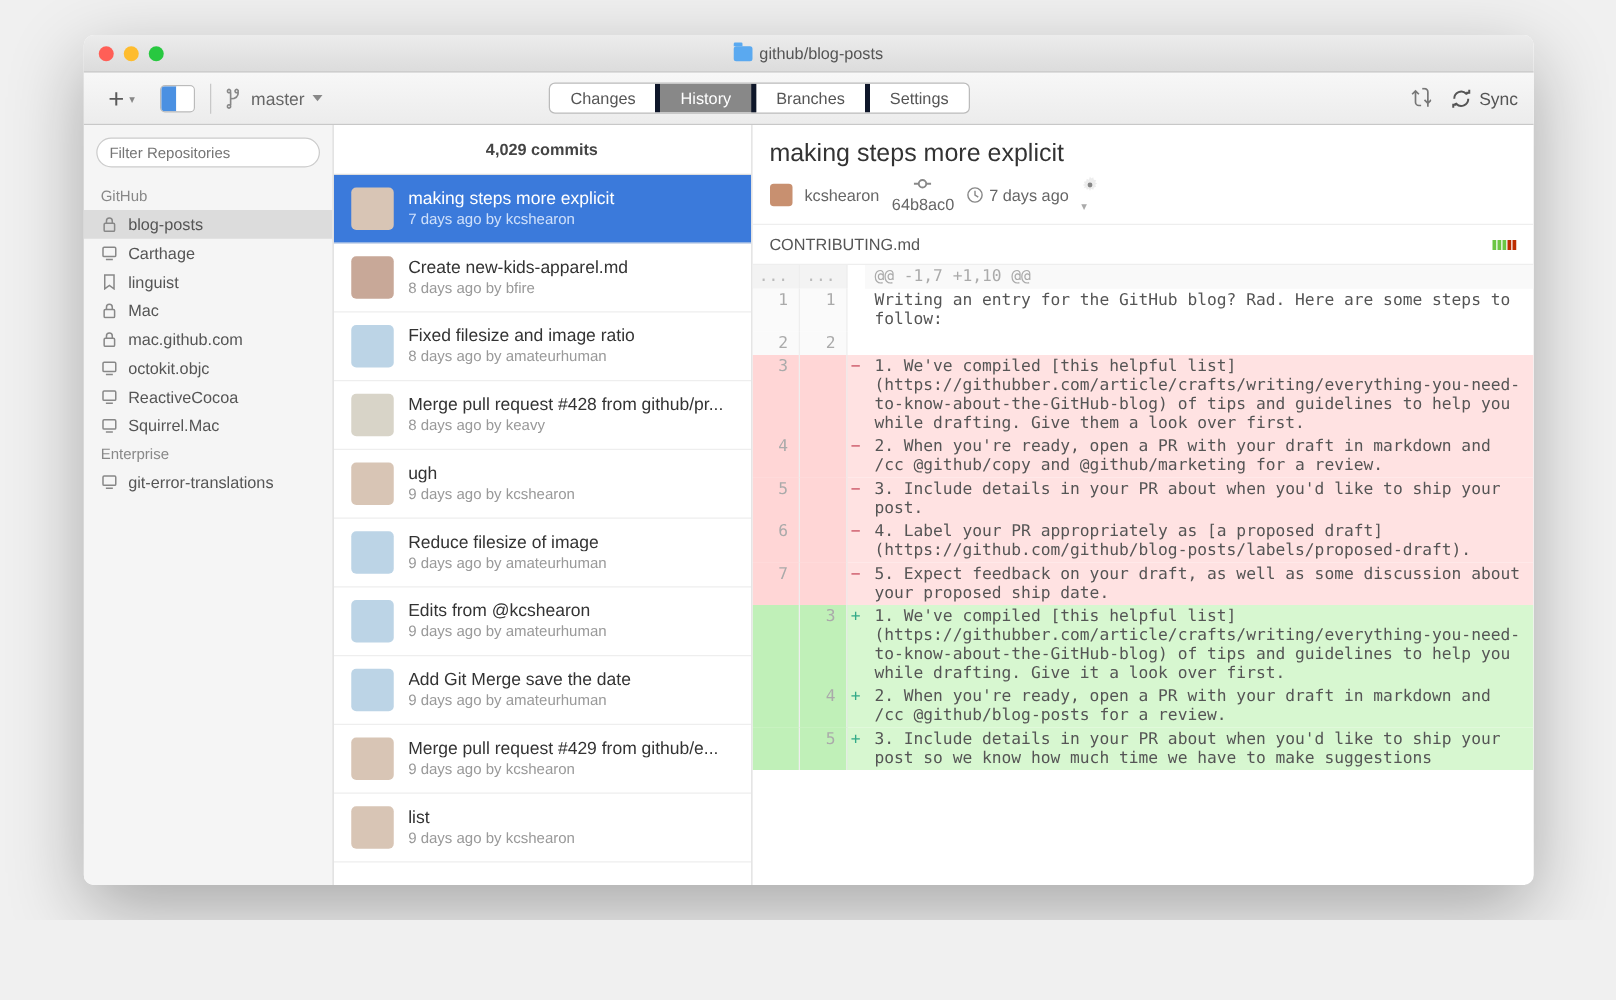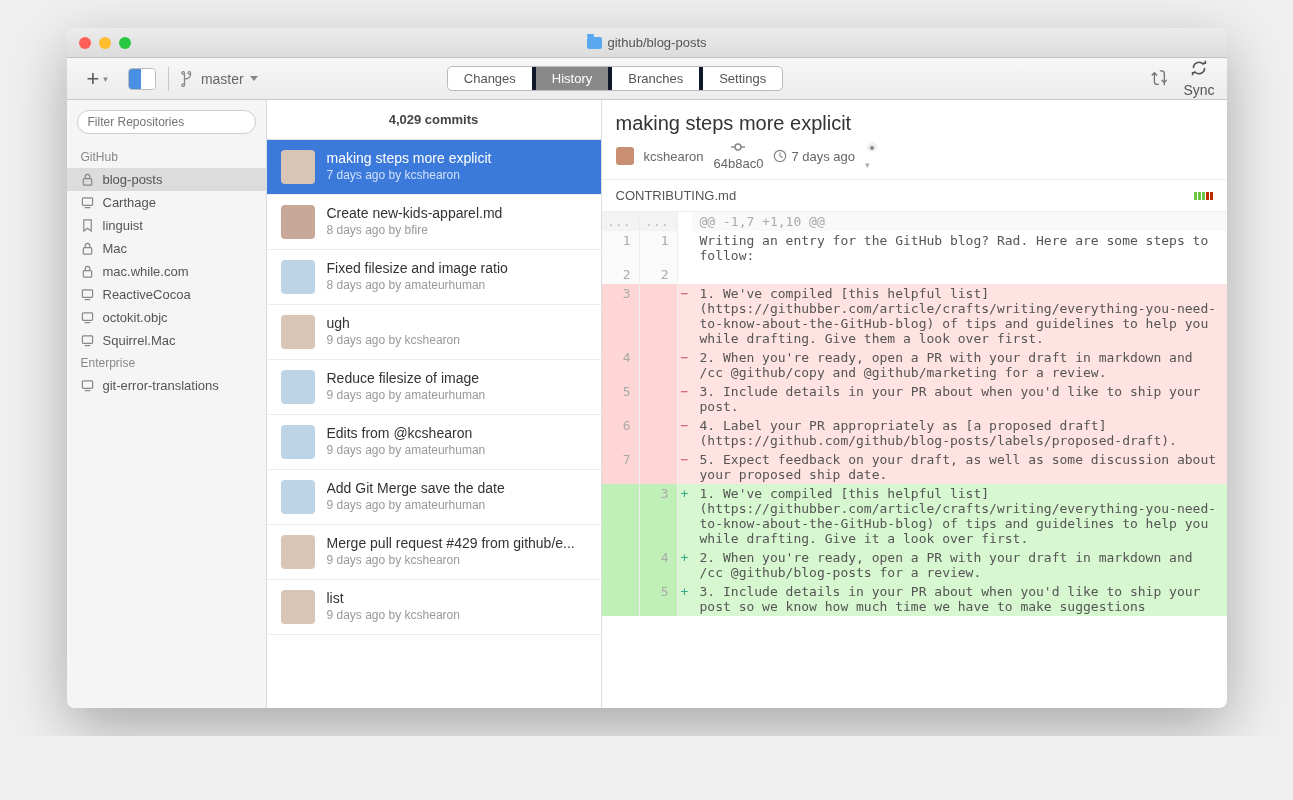"Sync" .sync { flex-direction: column -> none }
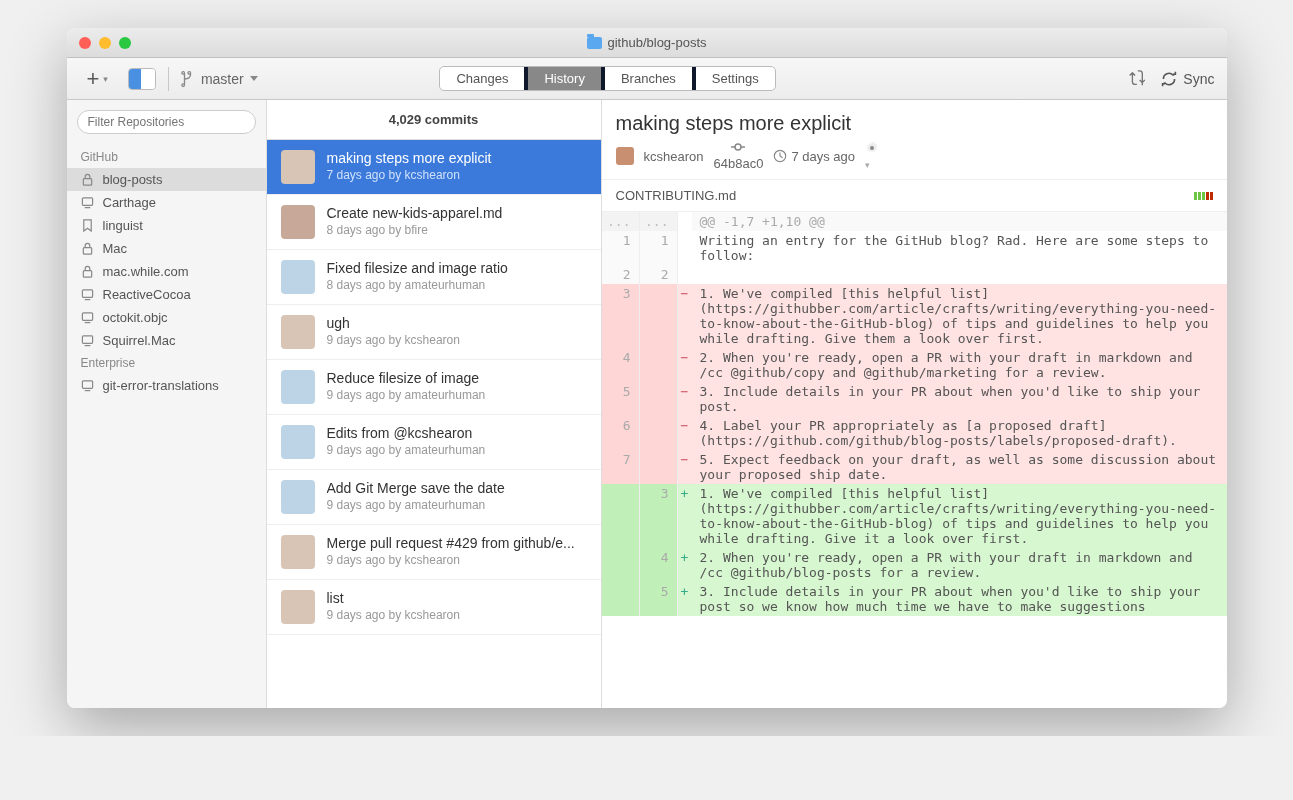"mac.while.com" span { text: mac.while.com -> mac.github.com }
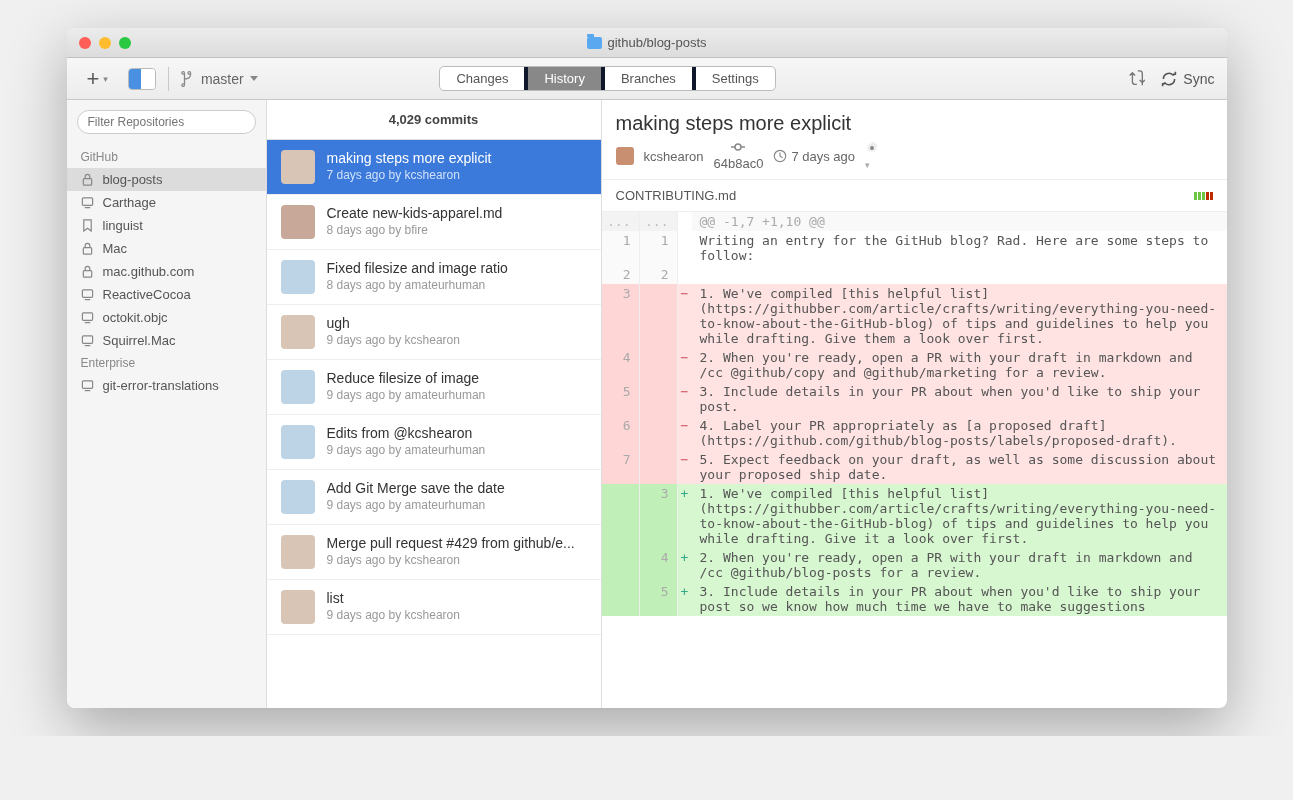"ReactiveCocoa" div.sb-item { order: before "octokit.objc" -> after "octokit.objc" }
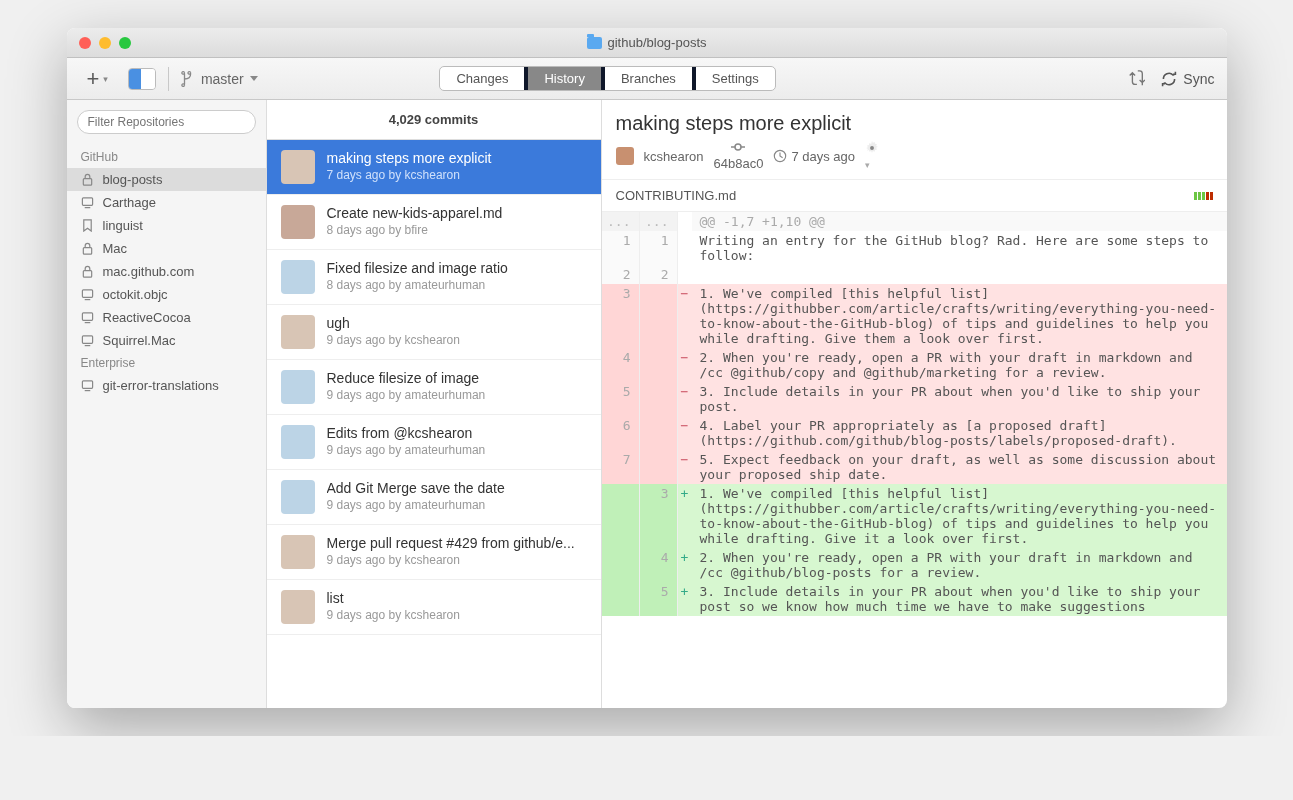"Merge pull request #428 from" div.commit { html: none -> <div> <div></div> <div> <div>Merge pull request #428 from github/pr...</div> <div>8 days ago by keavy</div> </div> </div> }
